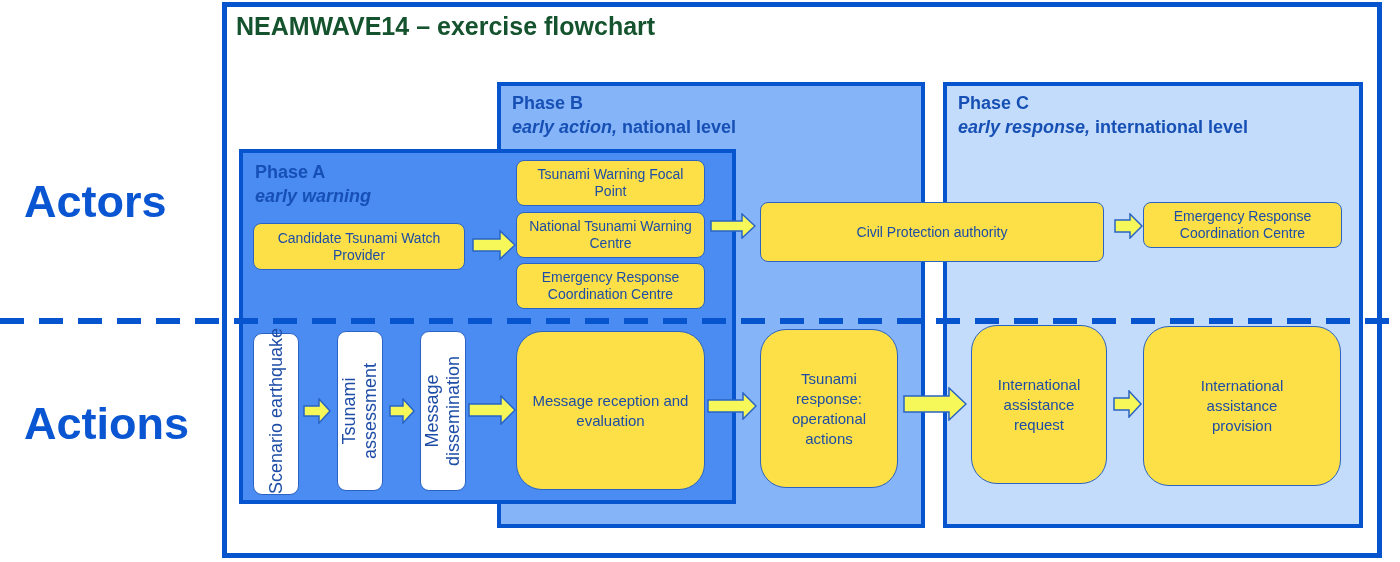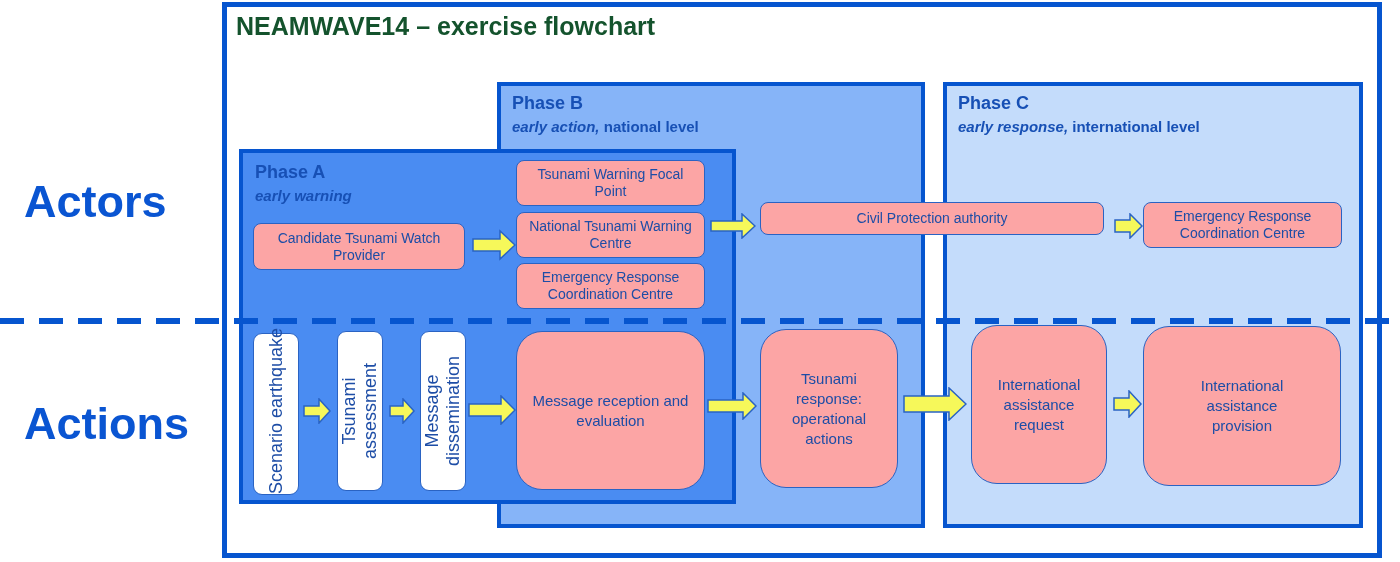"early action, national level" .ph-sub { font-size: 15px -> 18px }
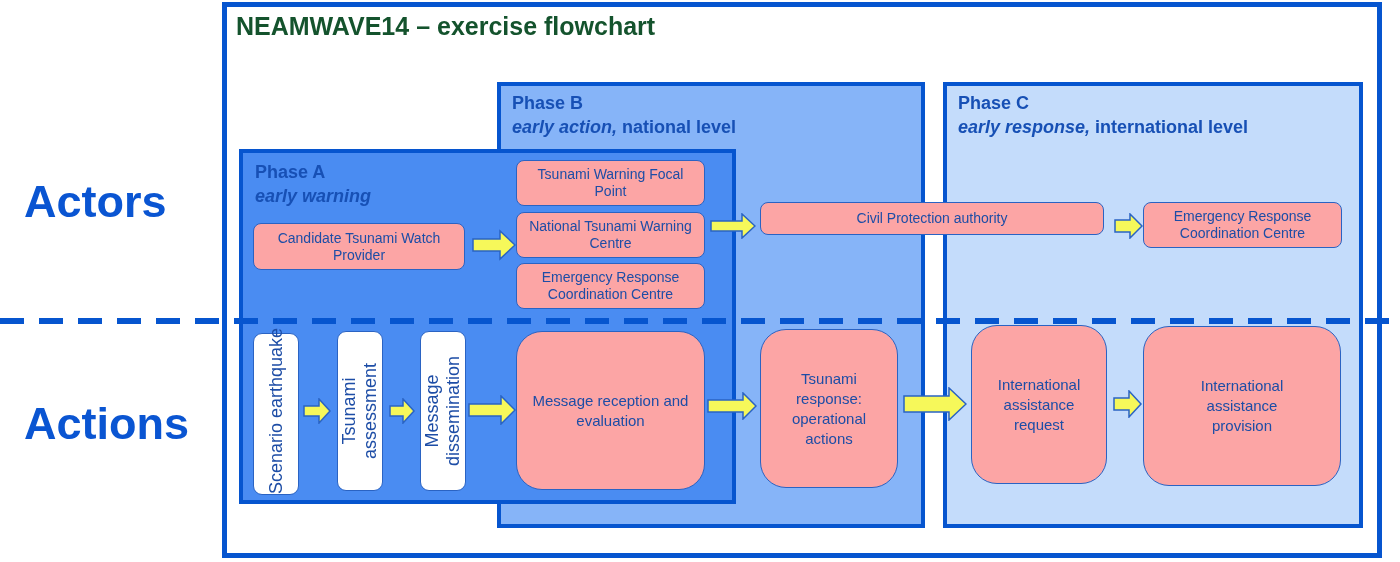"Tsunami Warning Focal Point" .box { background: #fca5a5 -> #fde047 }
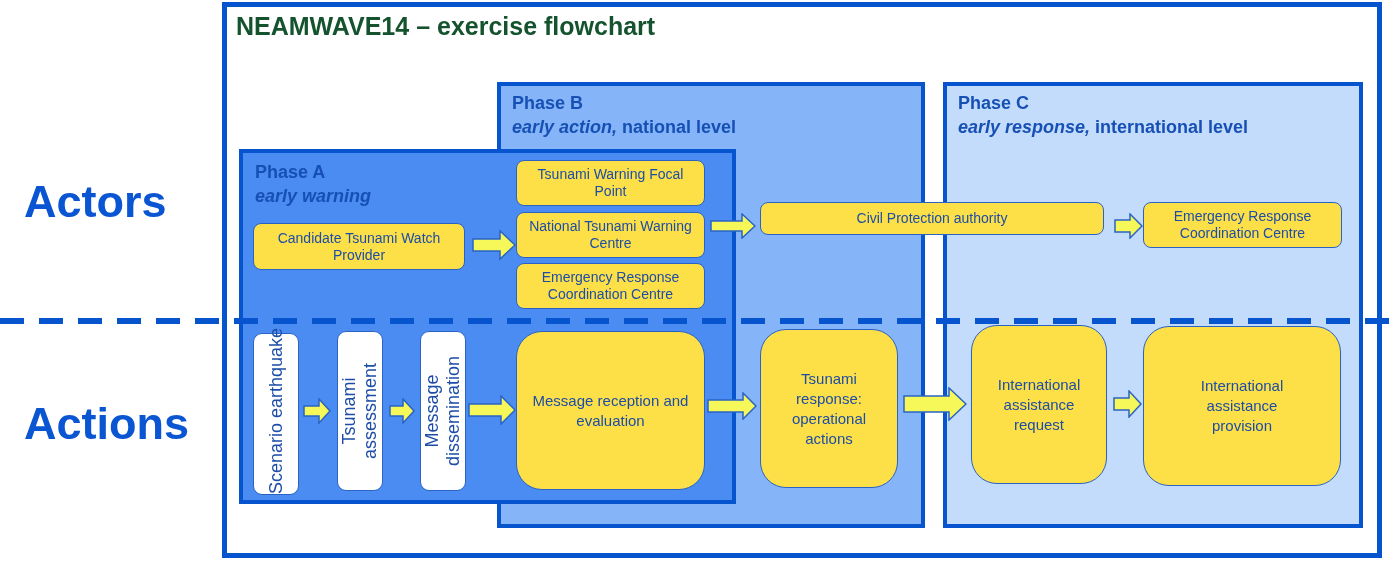"Civil Protection authority" div.abs { height: 33px -> 60px }
